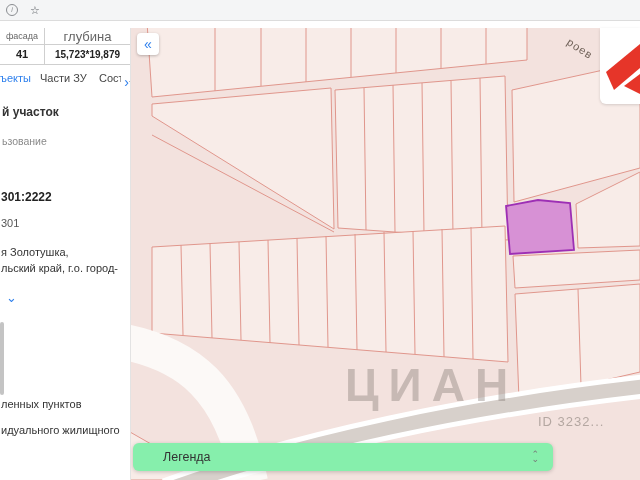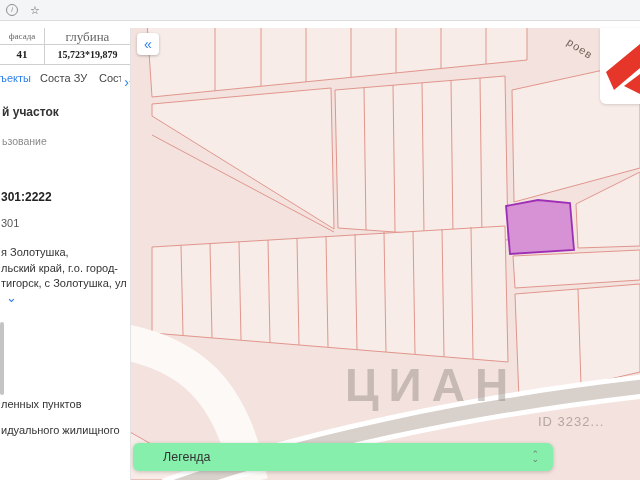"фасада" .ptable { font-family: Liberation Serif, serif -> none }
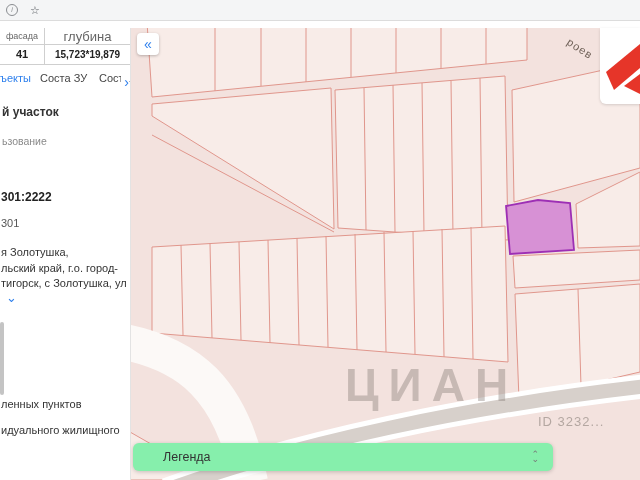"Соста ЗУ" span.tab { text: Соста -> Части }
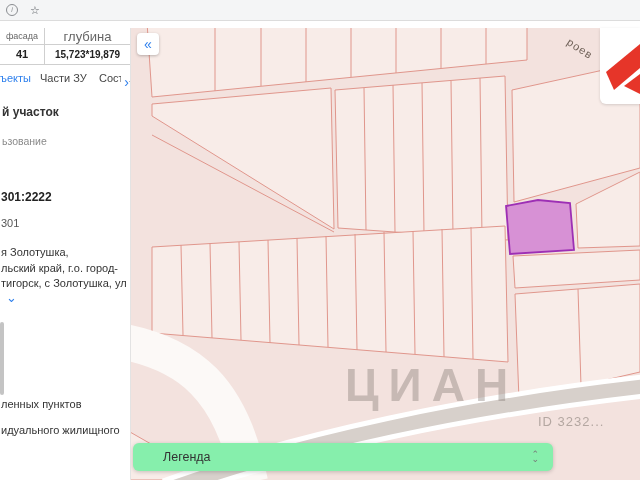"тигорск, с Золотушка, ул" div { html: <div>тигорск, с Золотушка, ул</div> -> none }
